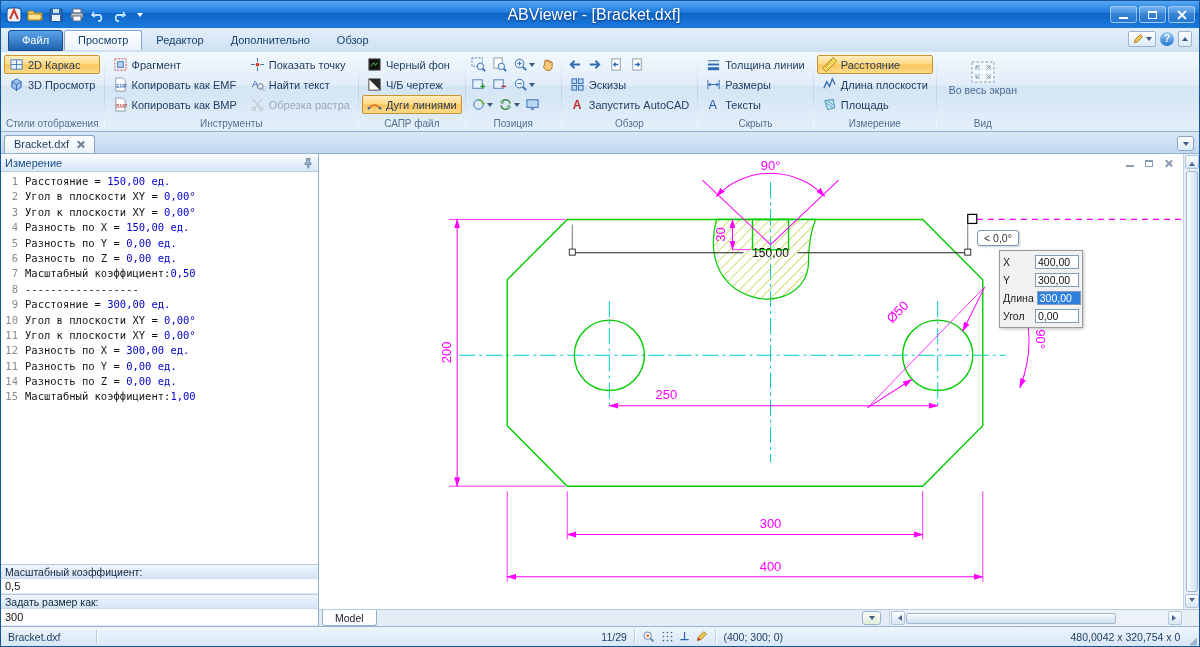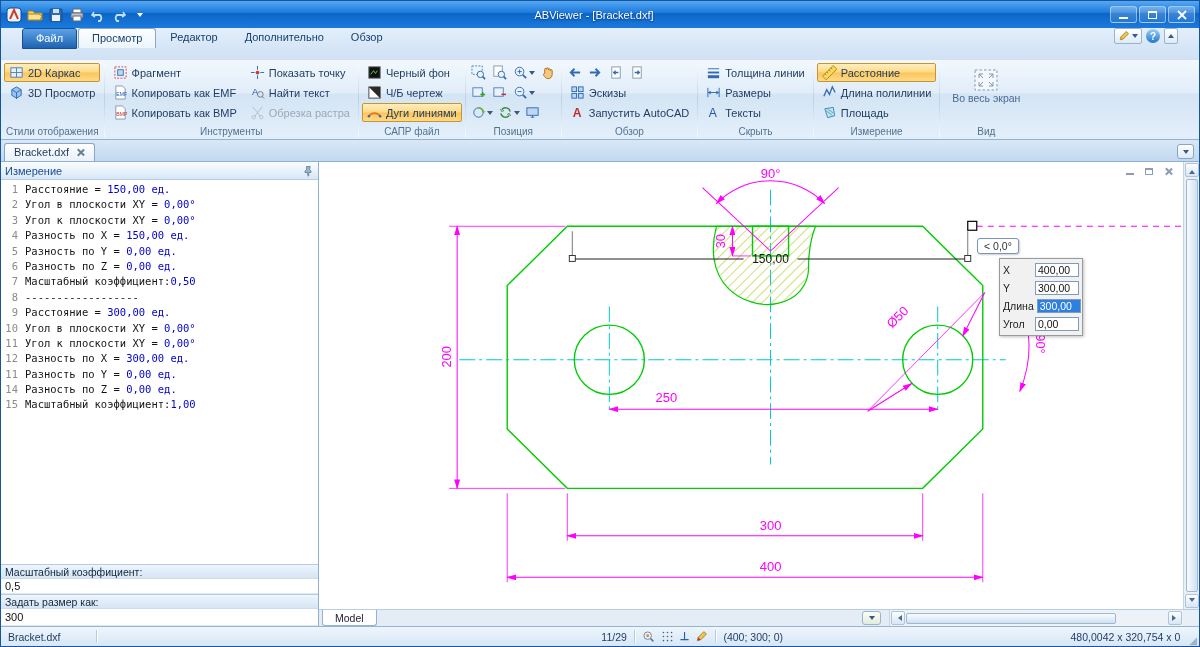"ABViewer - [Bracket.dxf]" .title { font-size: 11px -> 16px }
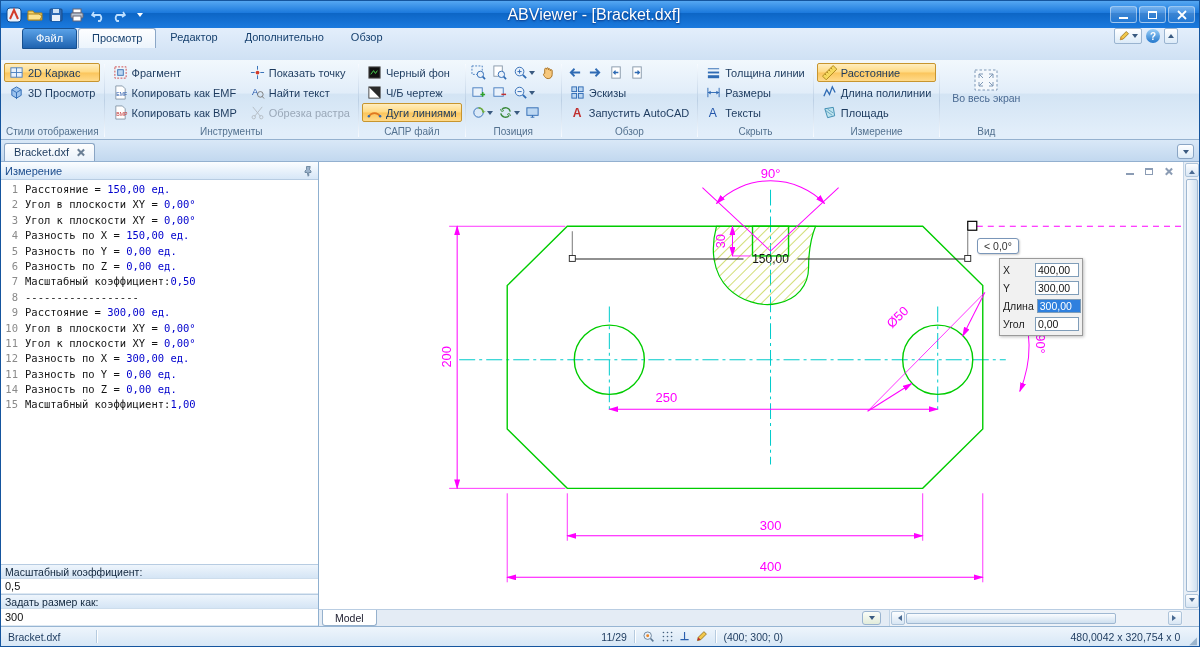"Файл" .tabrow { align-items: flex-start -> center; height: 32px -> 24px; padding: 0 21px -> 0 7px }
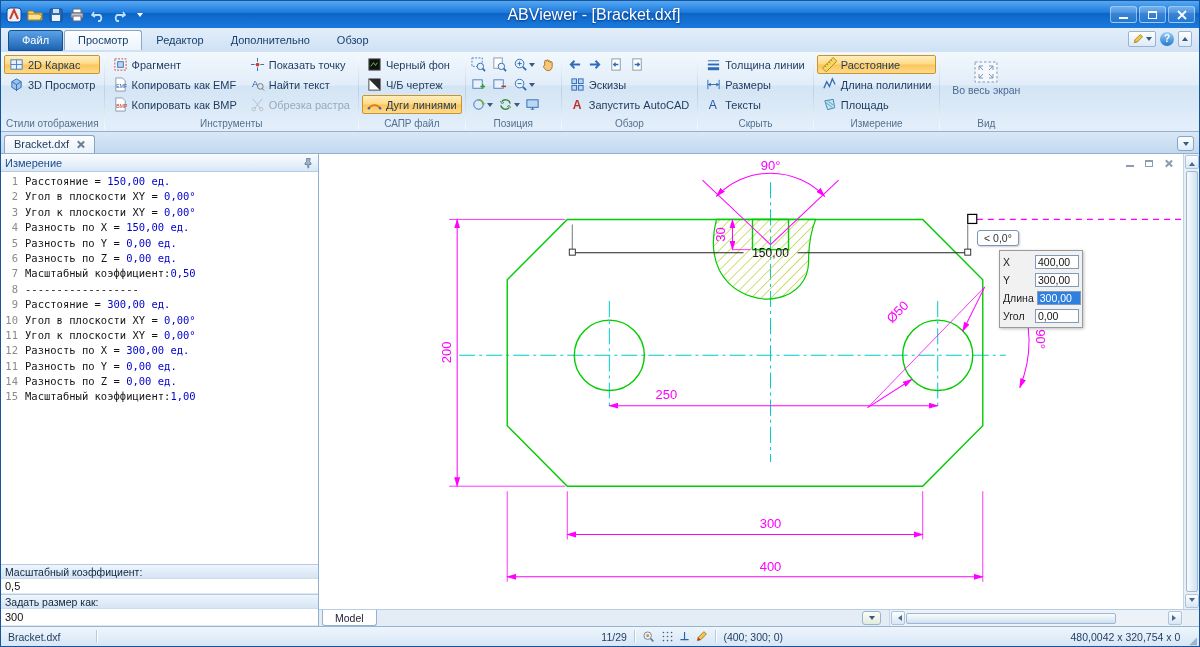"Длина полилинии" span { text: полилинии -> плоскости }
